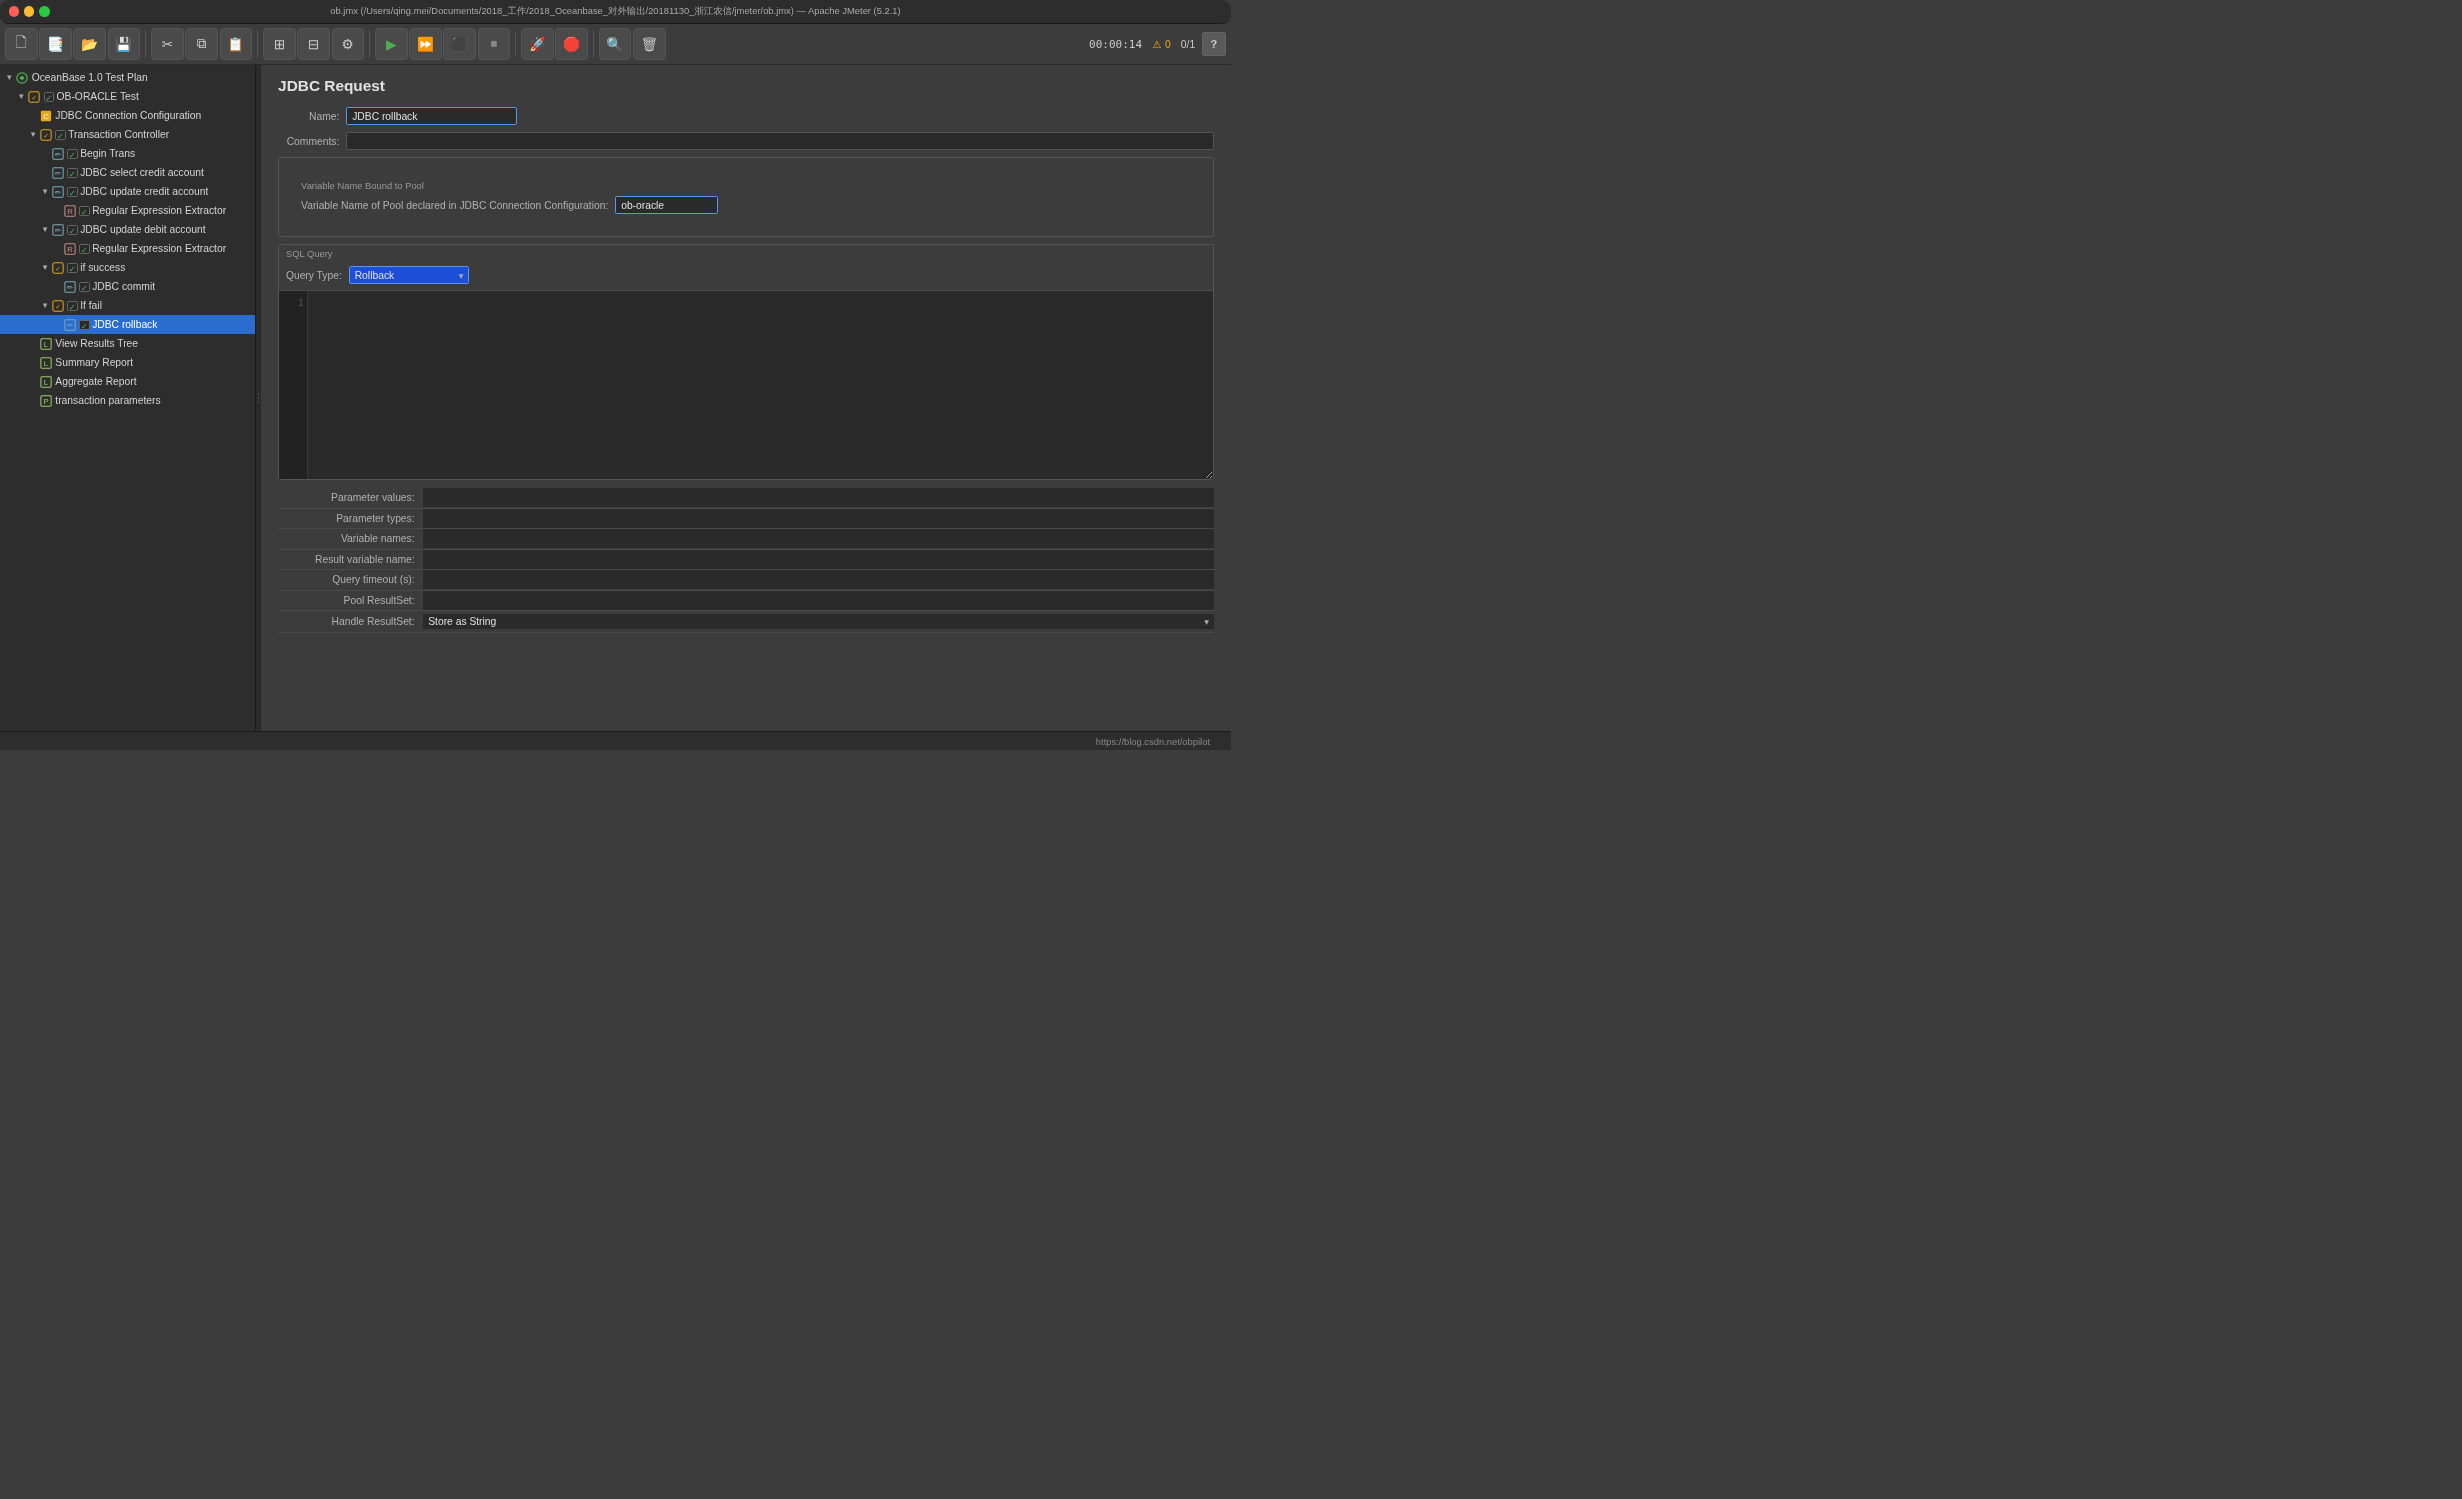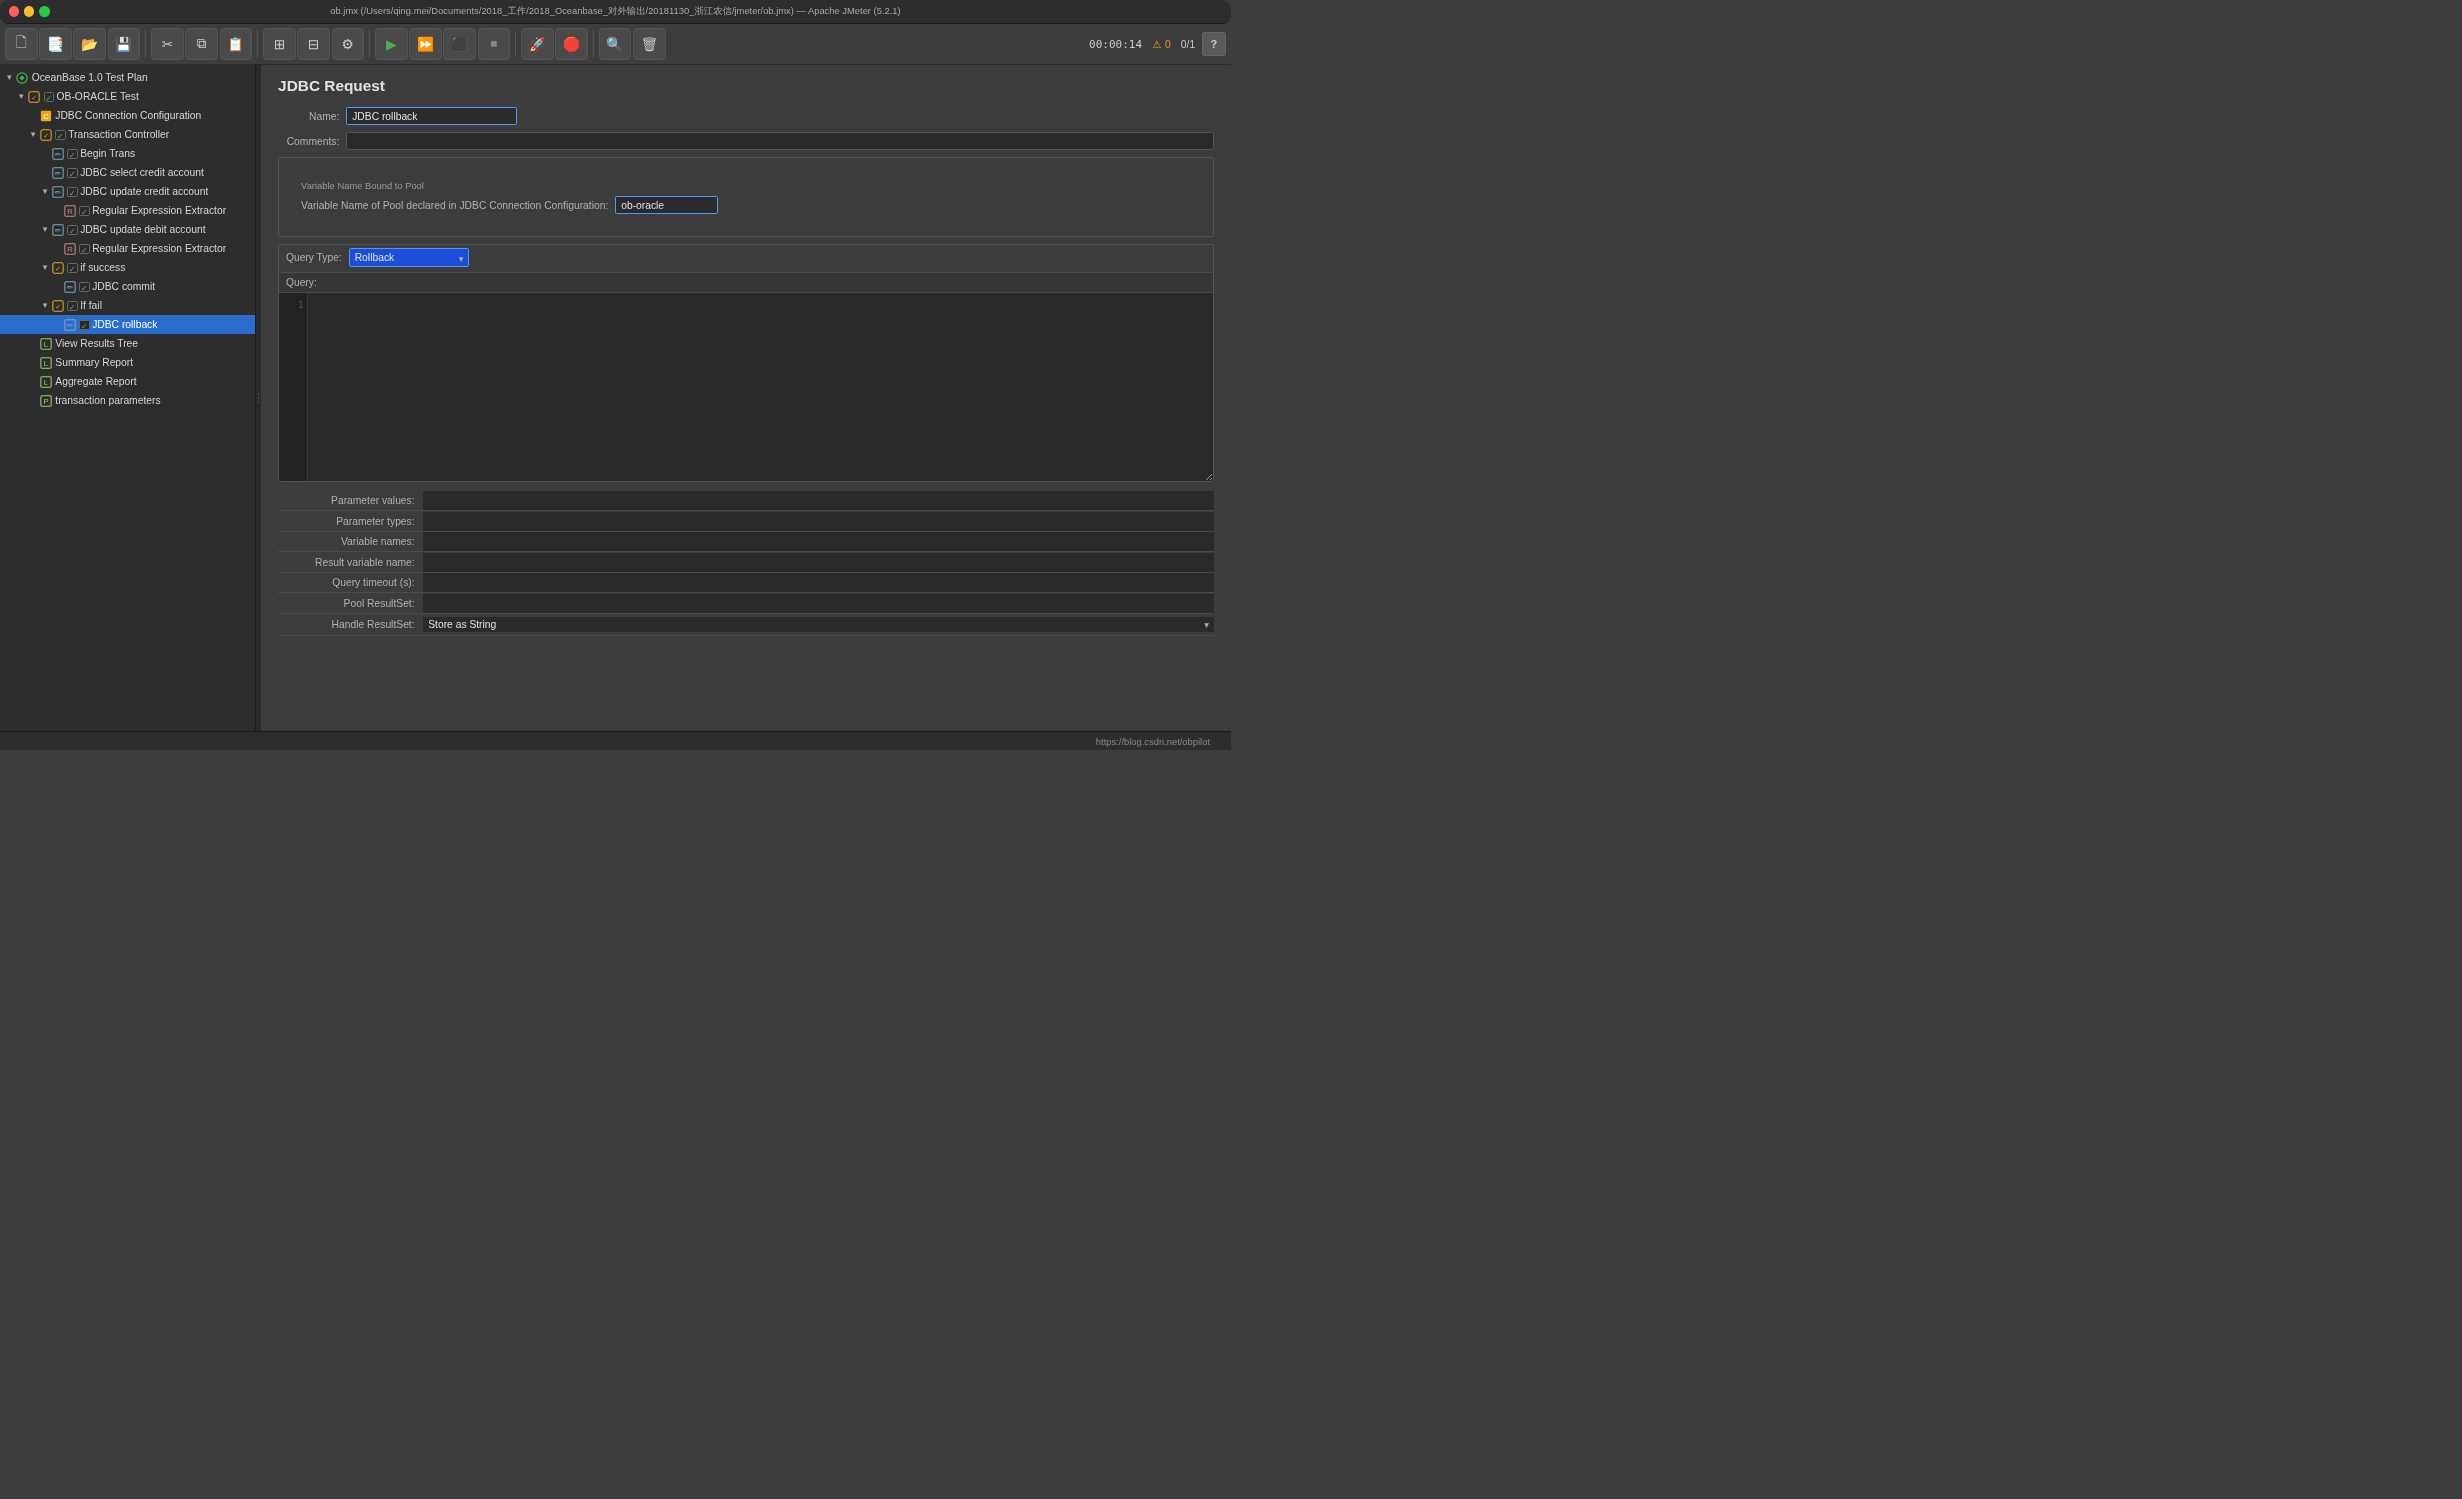"SQL Query" div.sql-section-title { html: none -> <div>SQL Query</div> }
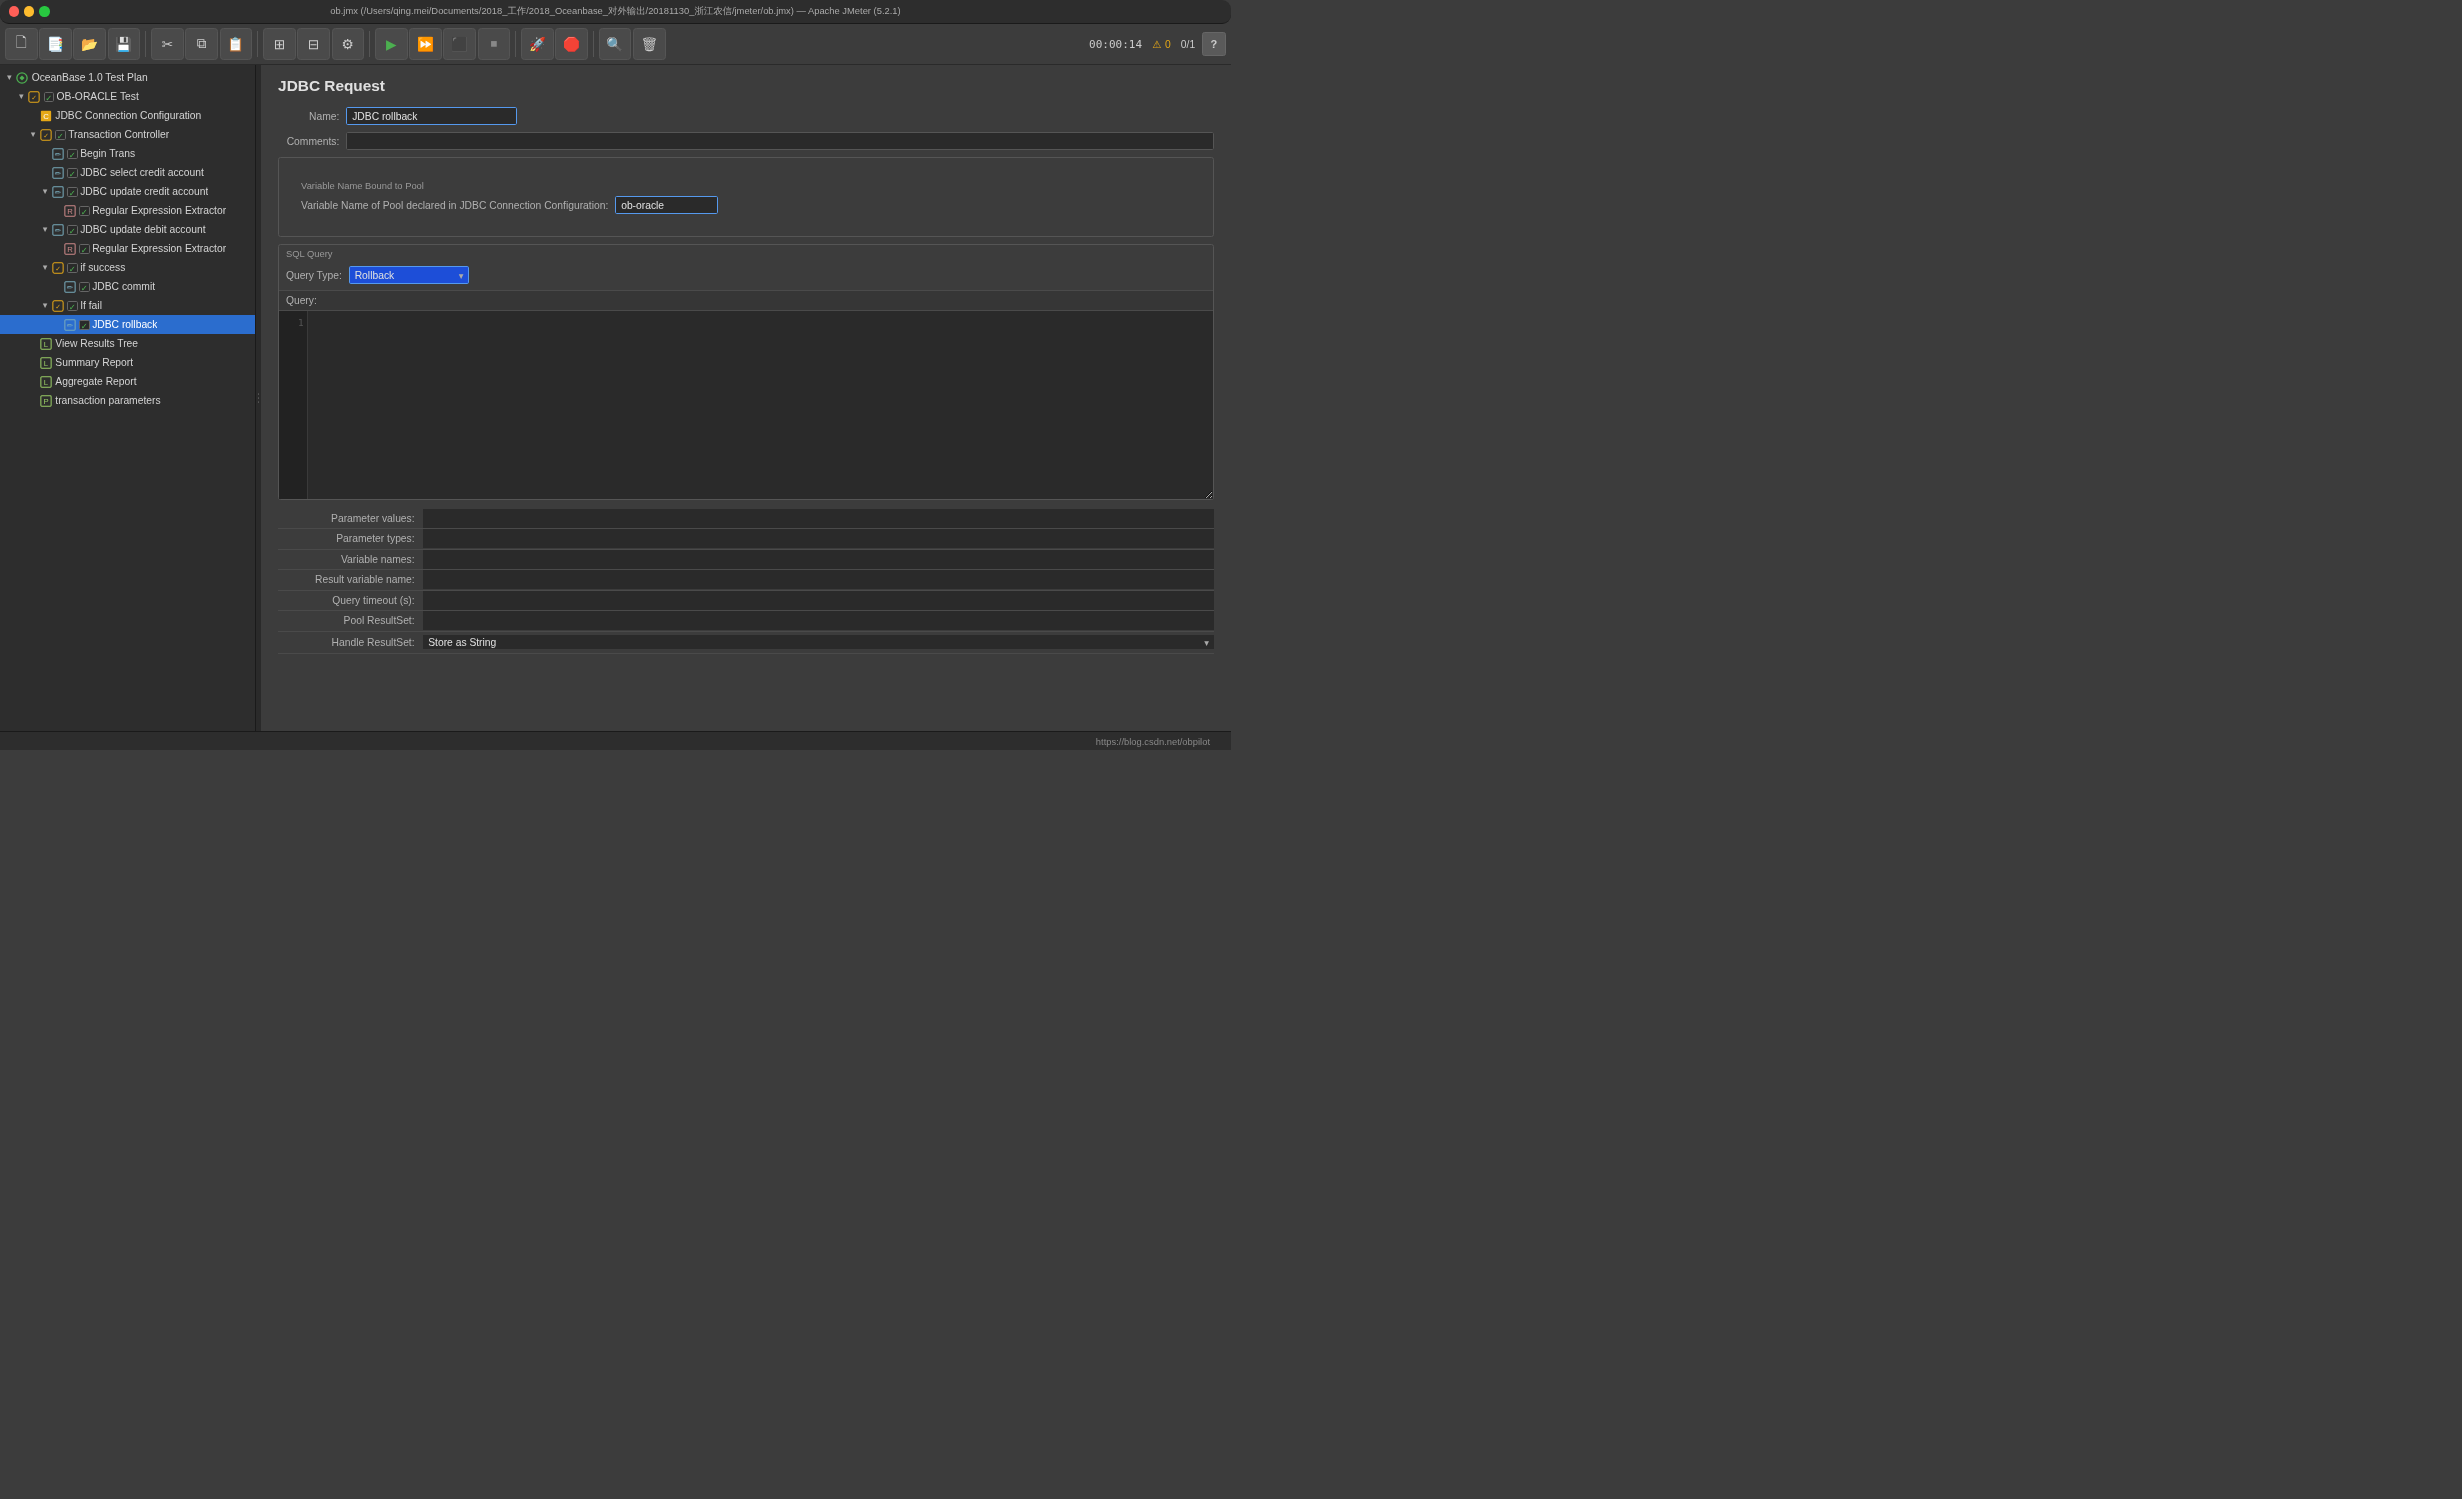"Query:" div.query-header-row { html: <div> <span>Query:</span> </div> -> none }
